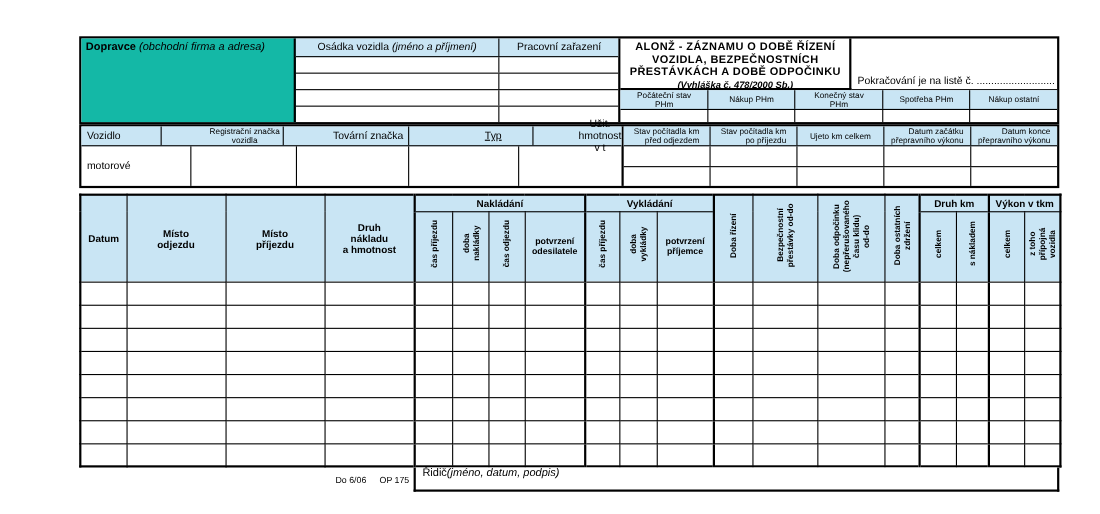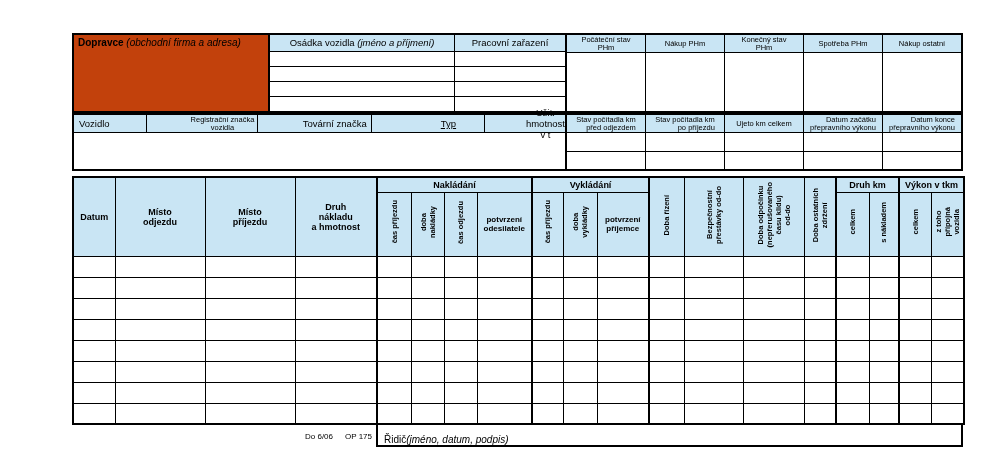"Dopravce (obchodní firma a adresa)" .dopravce { background: #c2410c -> #14b8a6 }
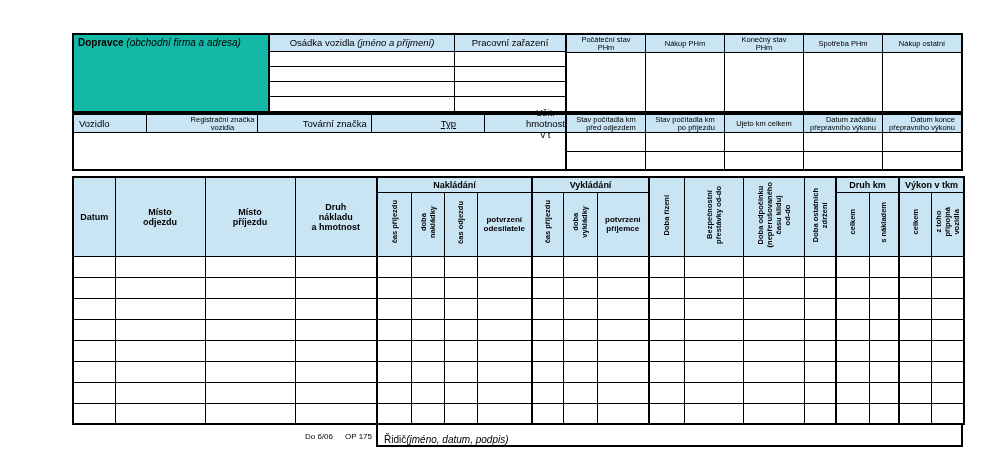"ALONŽ - ZÁZNAMU O DOBĚ" div.title-row { html: none -> <div> <div> <div>ALONŽ - ZÁZNAMU O DOBĚ ŘÍZENÍ</div> <div>VOZIDLA, BEZPEČNOSTNÍCH</div> <div>PŘESTÁVKÁCH A DOBĚ ODPOČINKU</div> <div>(Vyhláška č. 478/2000 Sb.)</div> </div> <div> <span>Pokračování je na listě č. ...........................</span> </div> </div> }
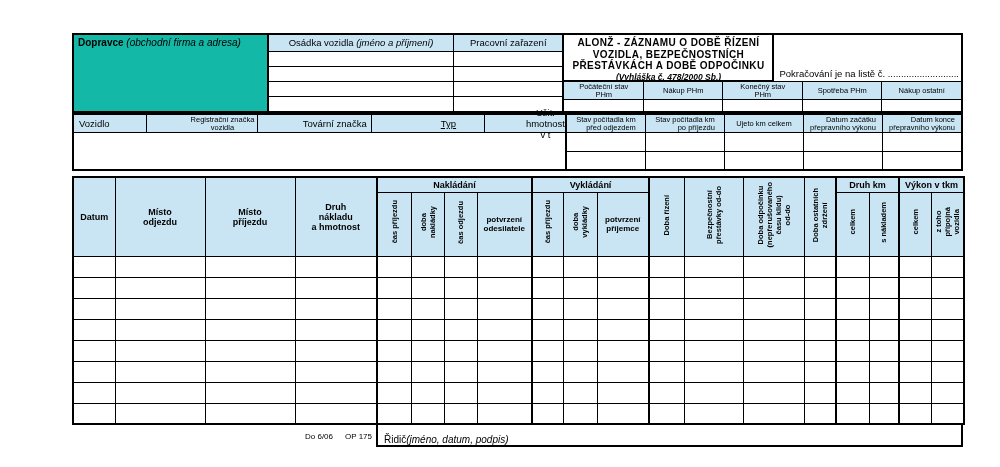"motorové" div.veh-row { html: none -> <div> <div>motorové</div> <div></div> <div></div> <div></div> <div></div> </div> }
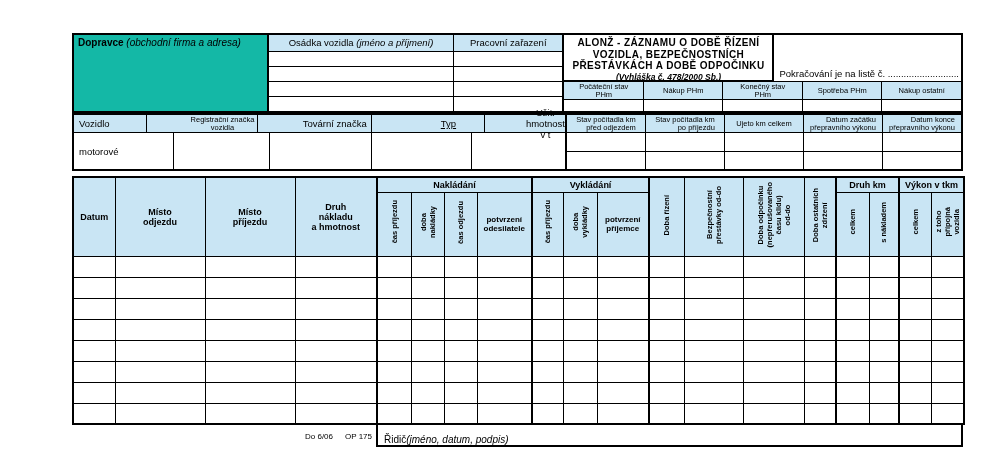"Řidič" .ridic-box { align-items: flex-end -> flex-start }
